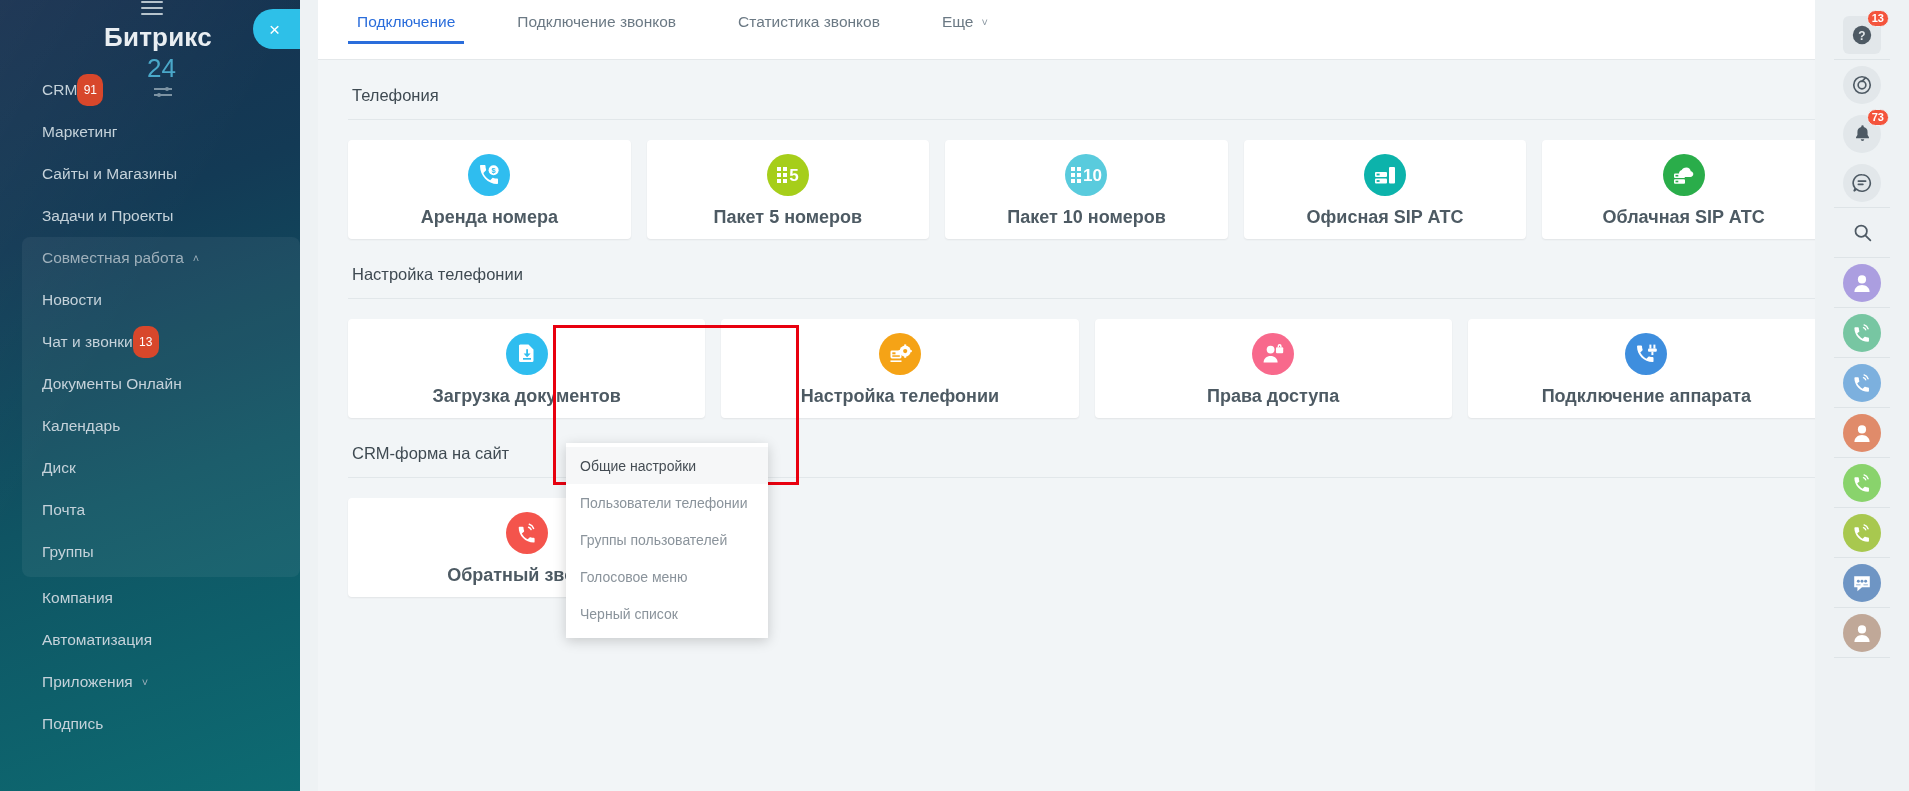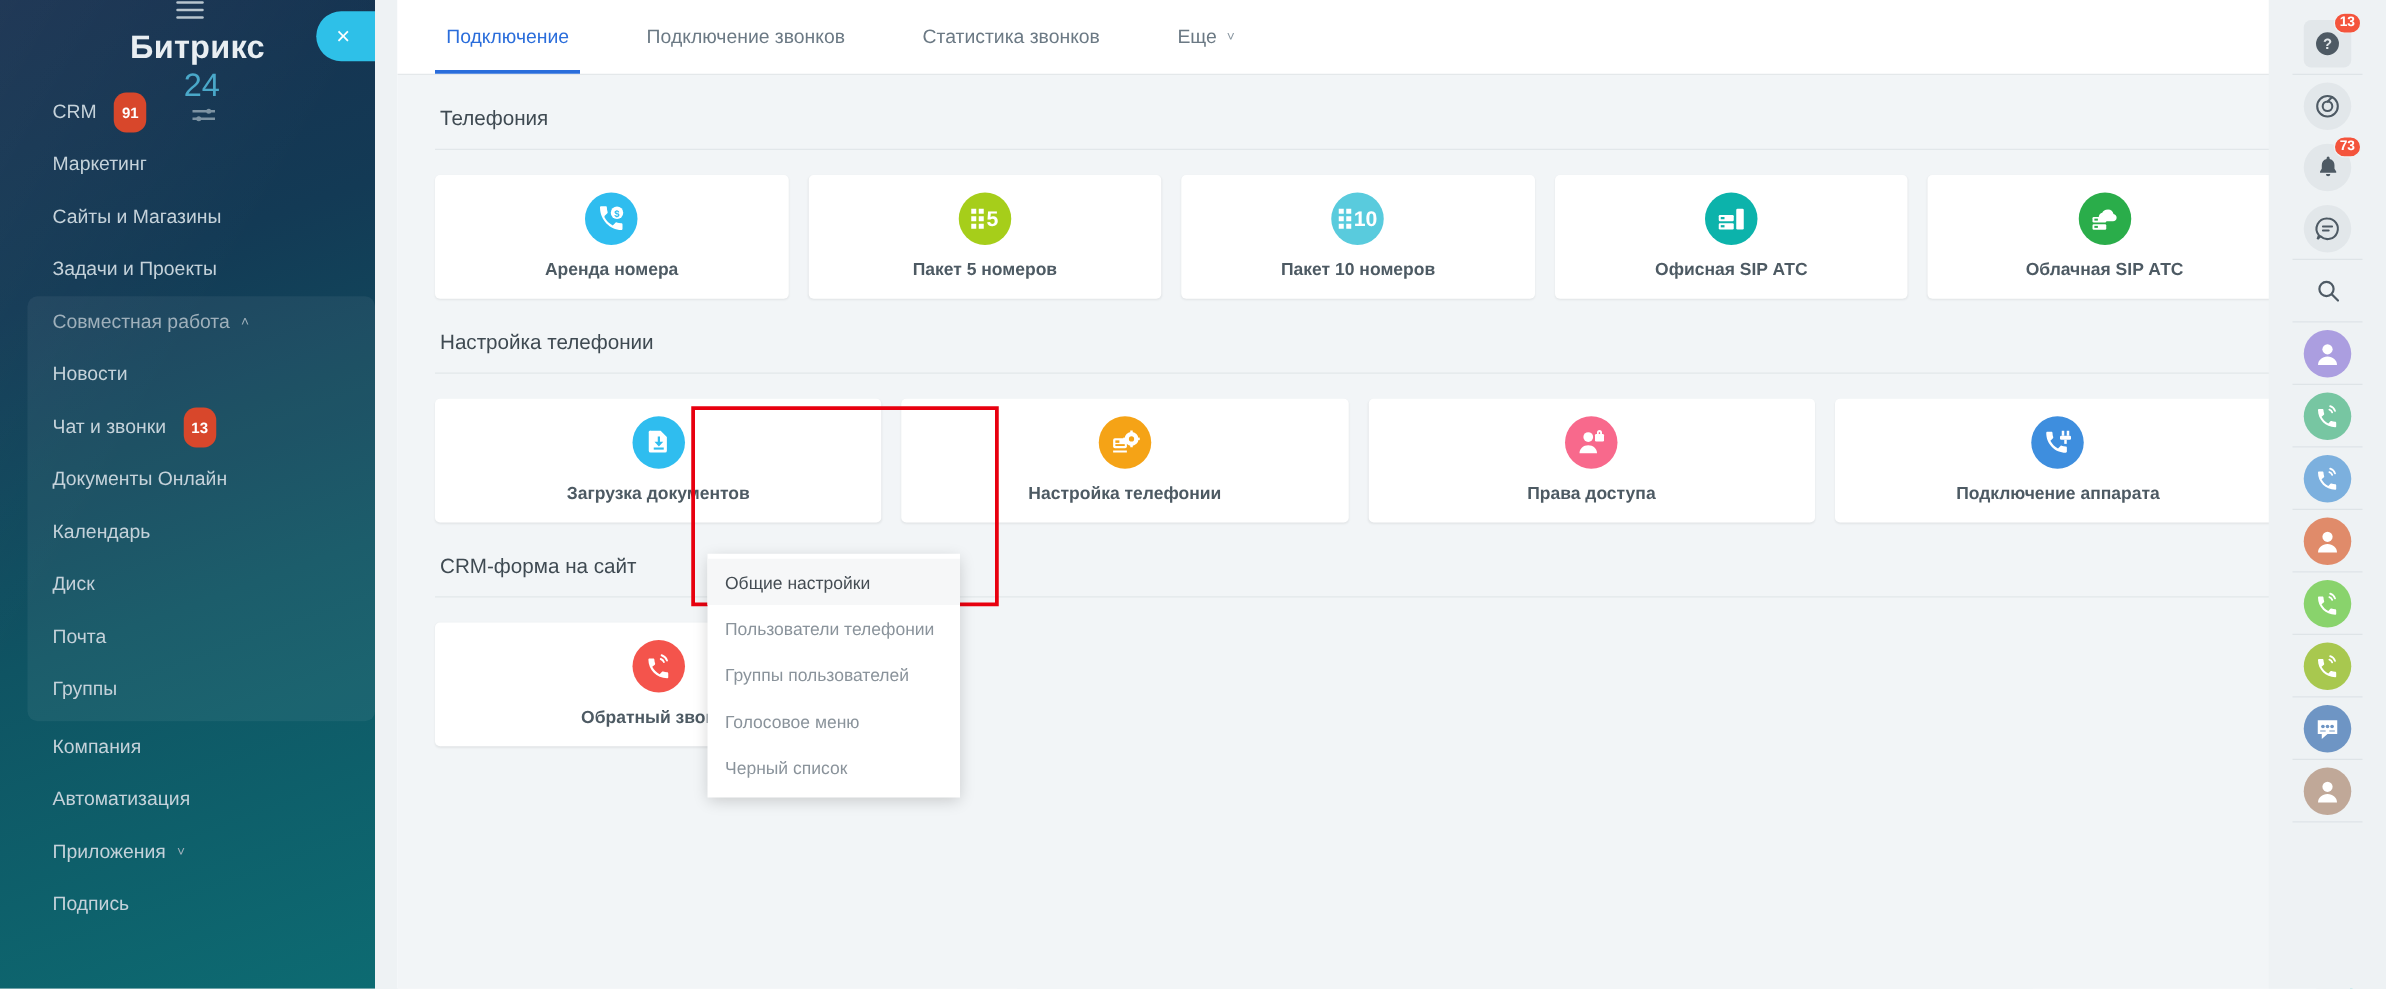"Подключение" .tab { height: 59px -> 44px }
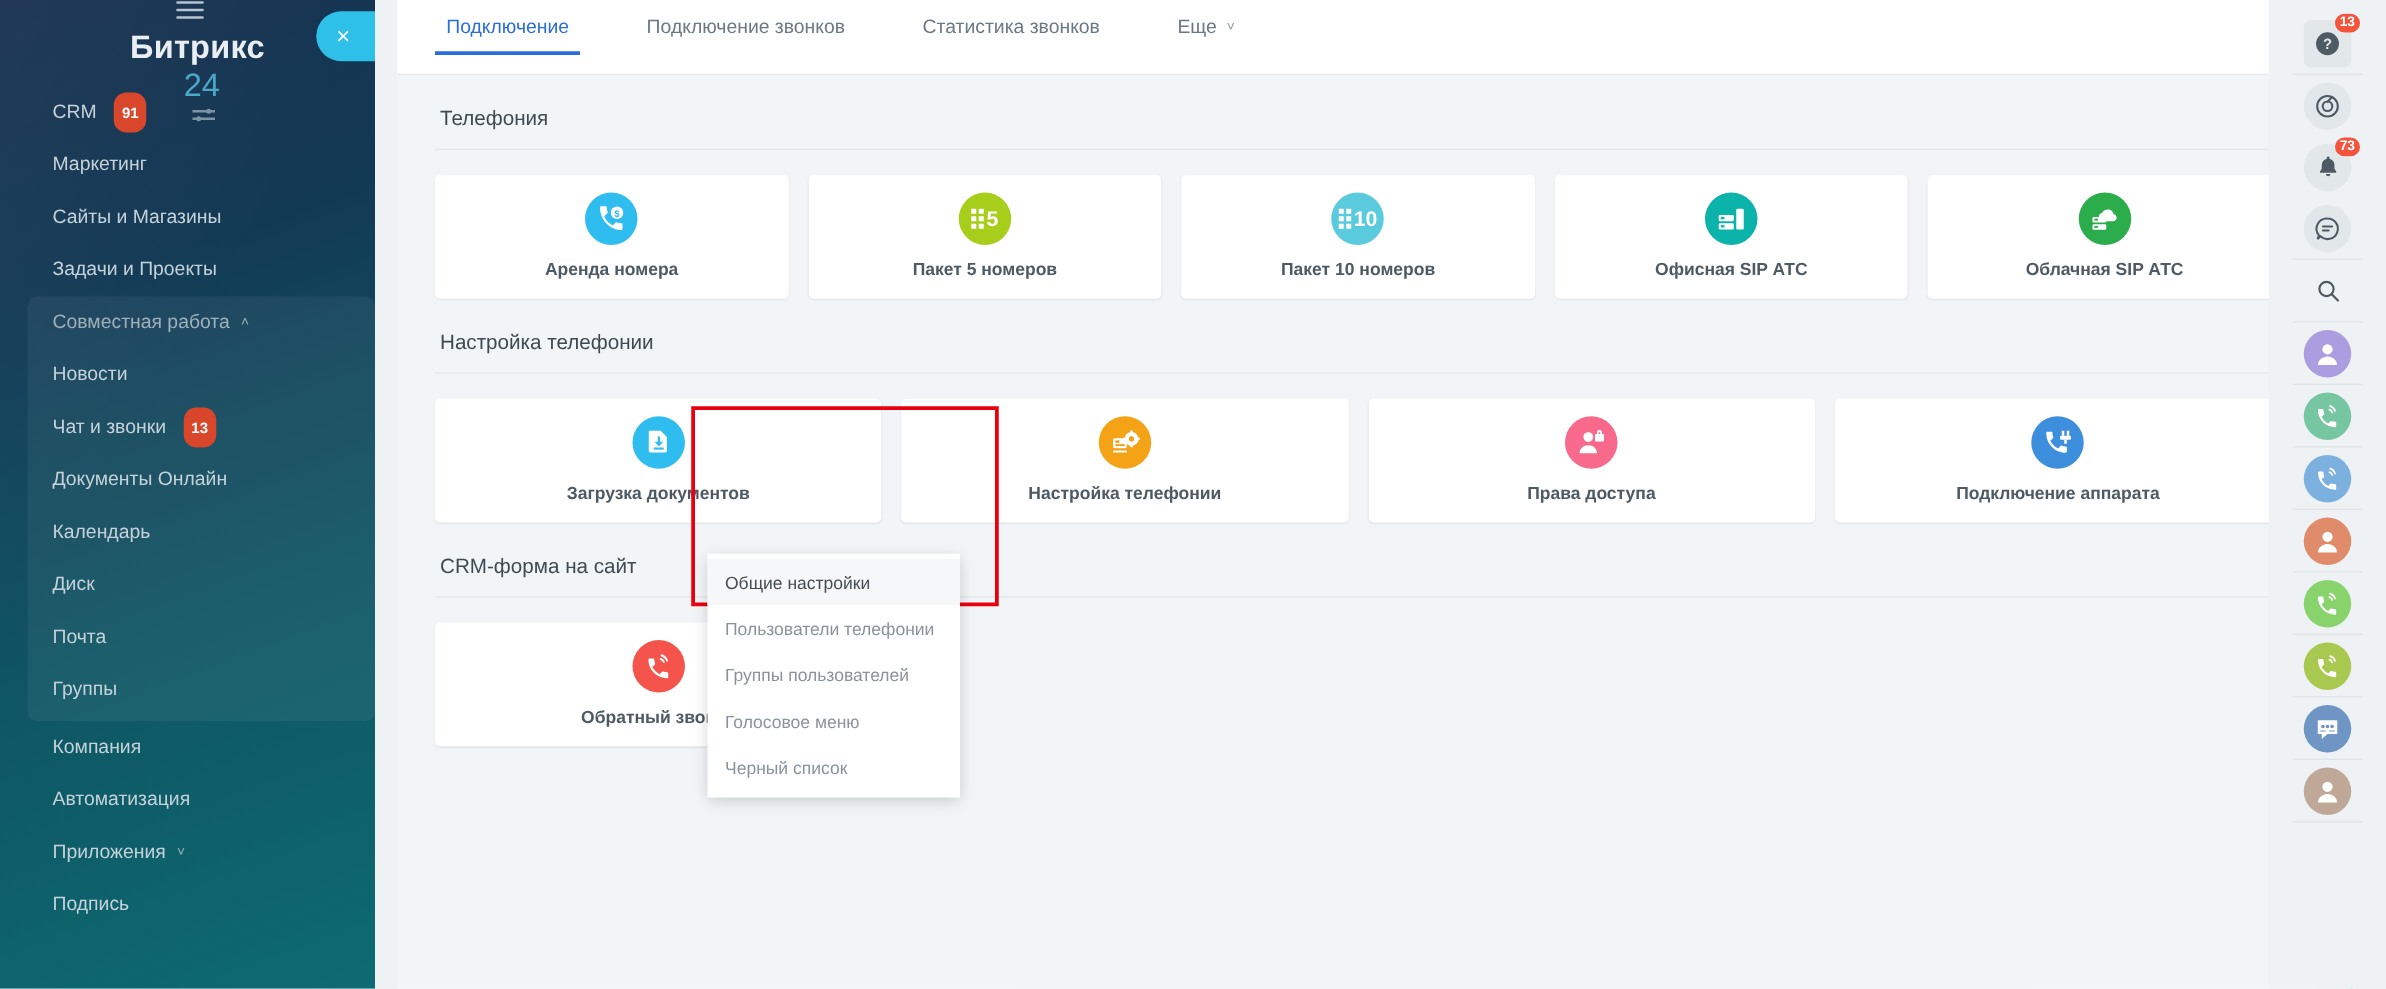"91" .badge { font-weight: bold -> normal; margin-left: 14px -> 0 }
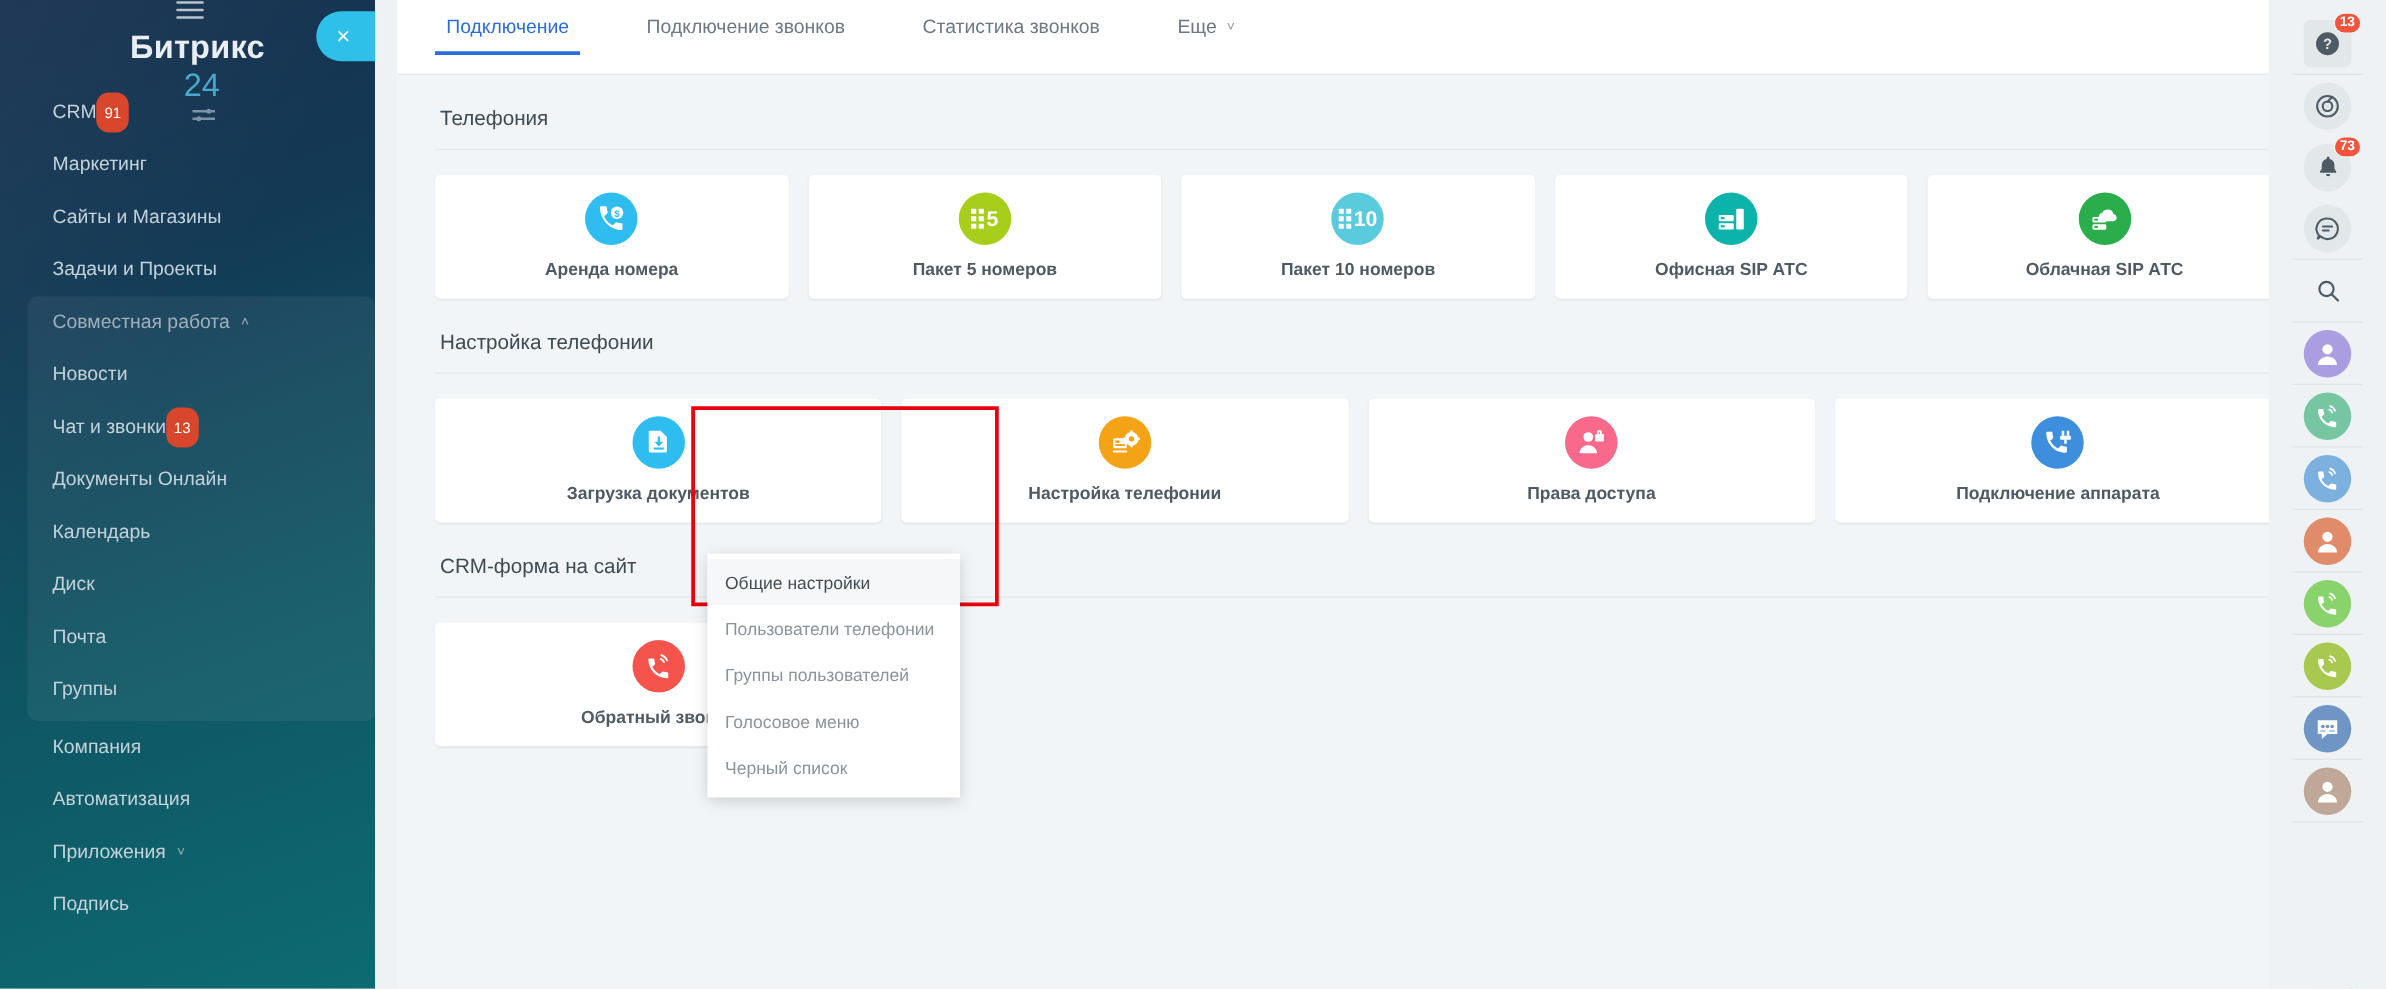"Аренда номера" .card-label { font-size: 14px -> 18px }
